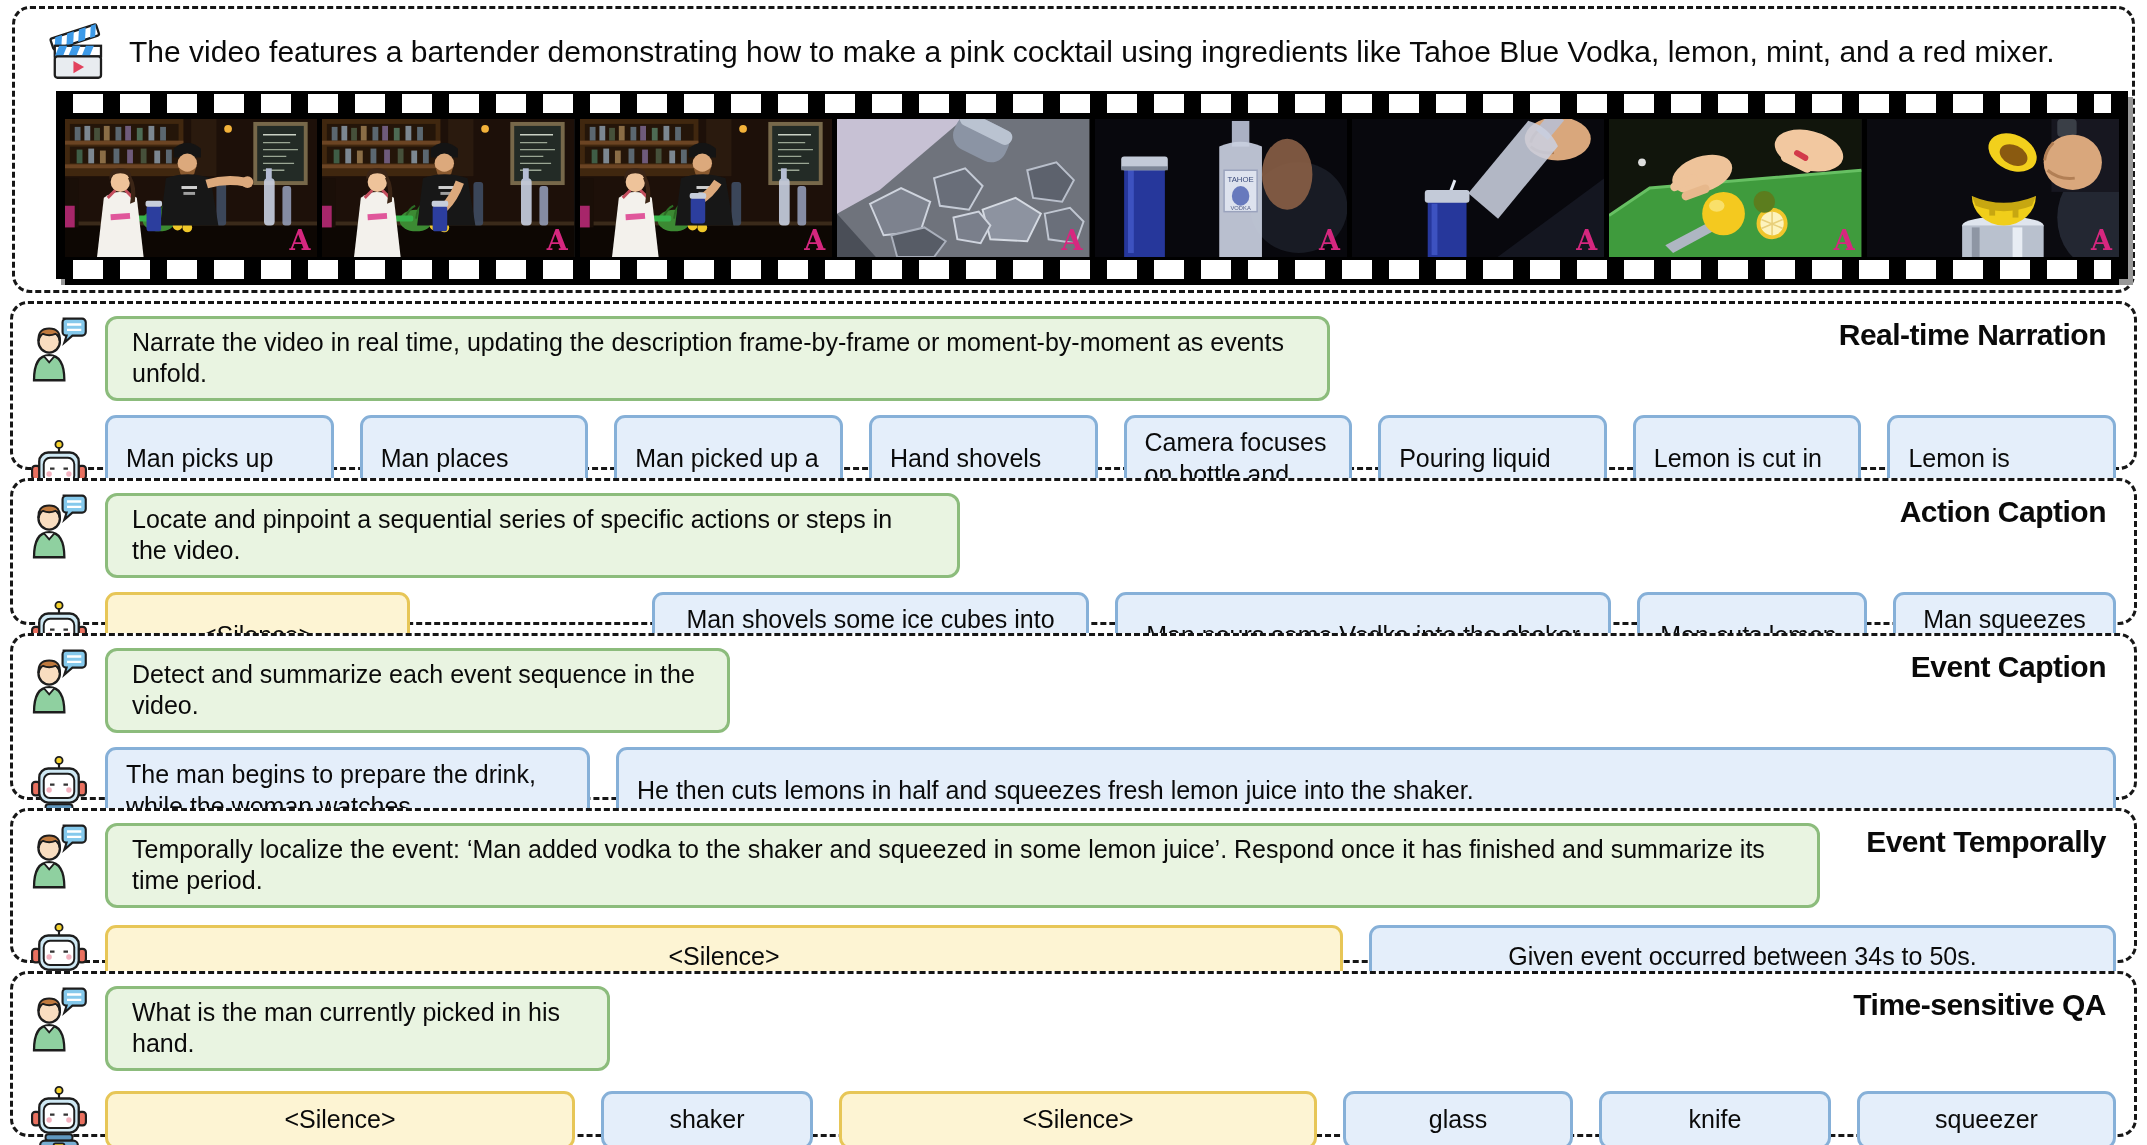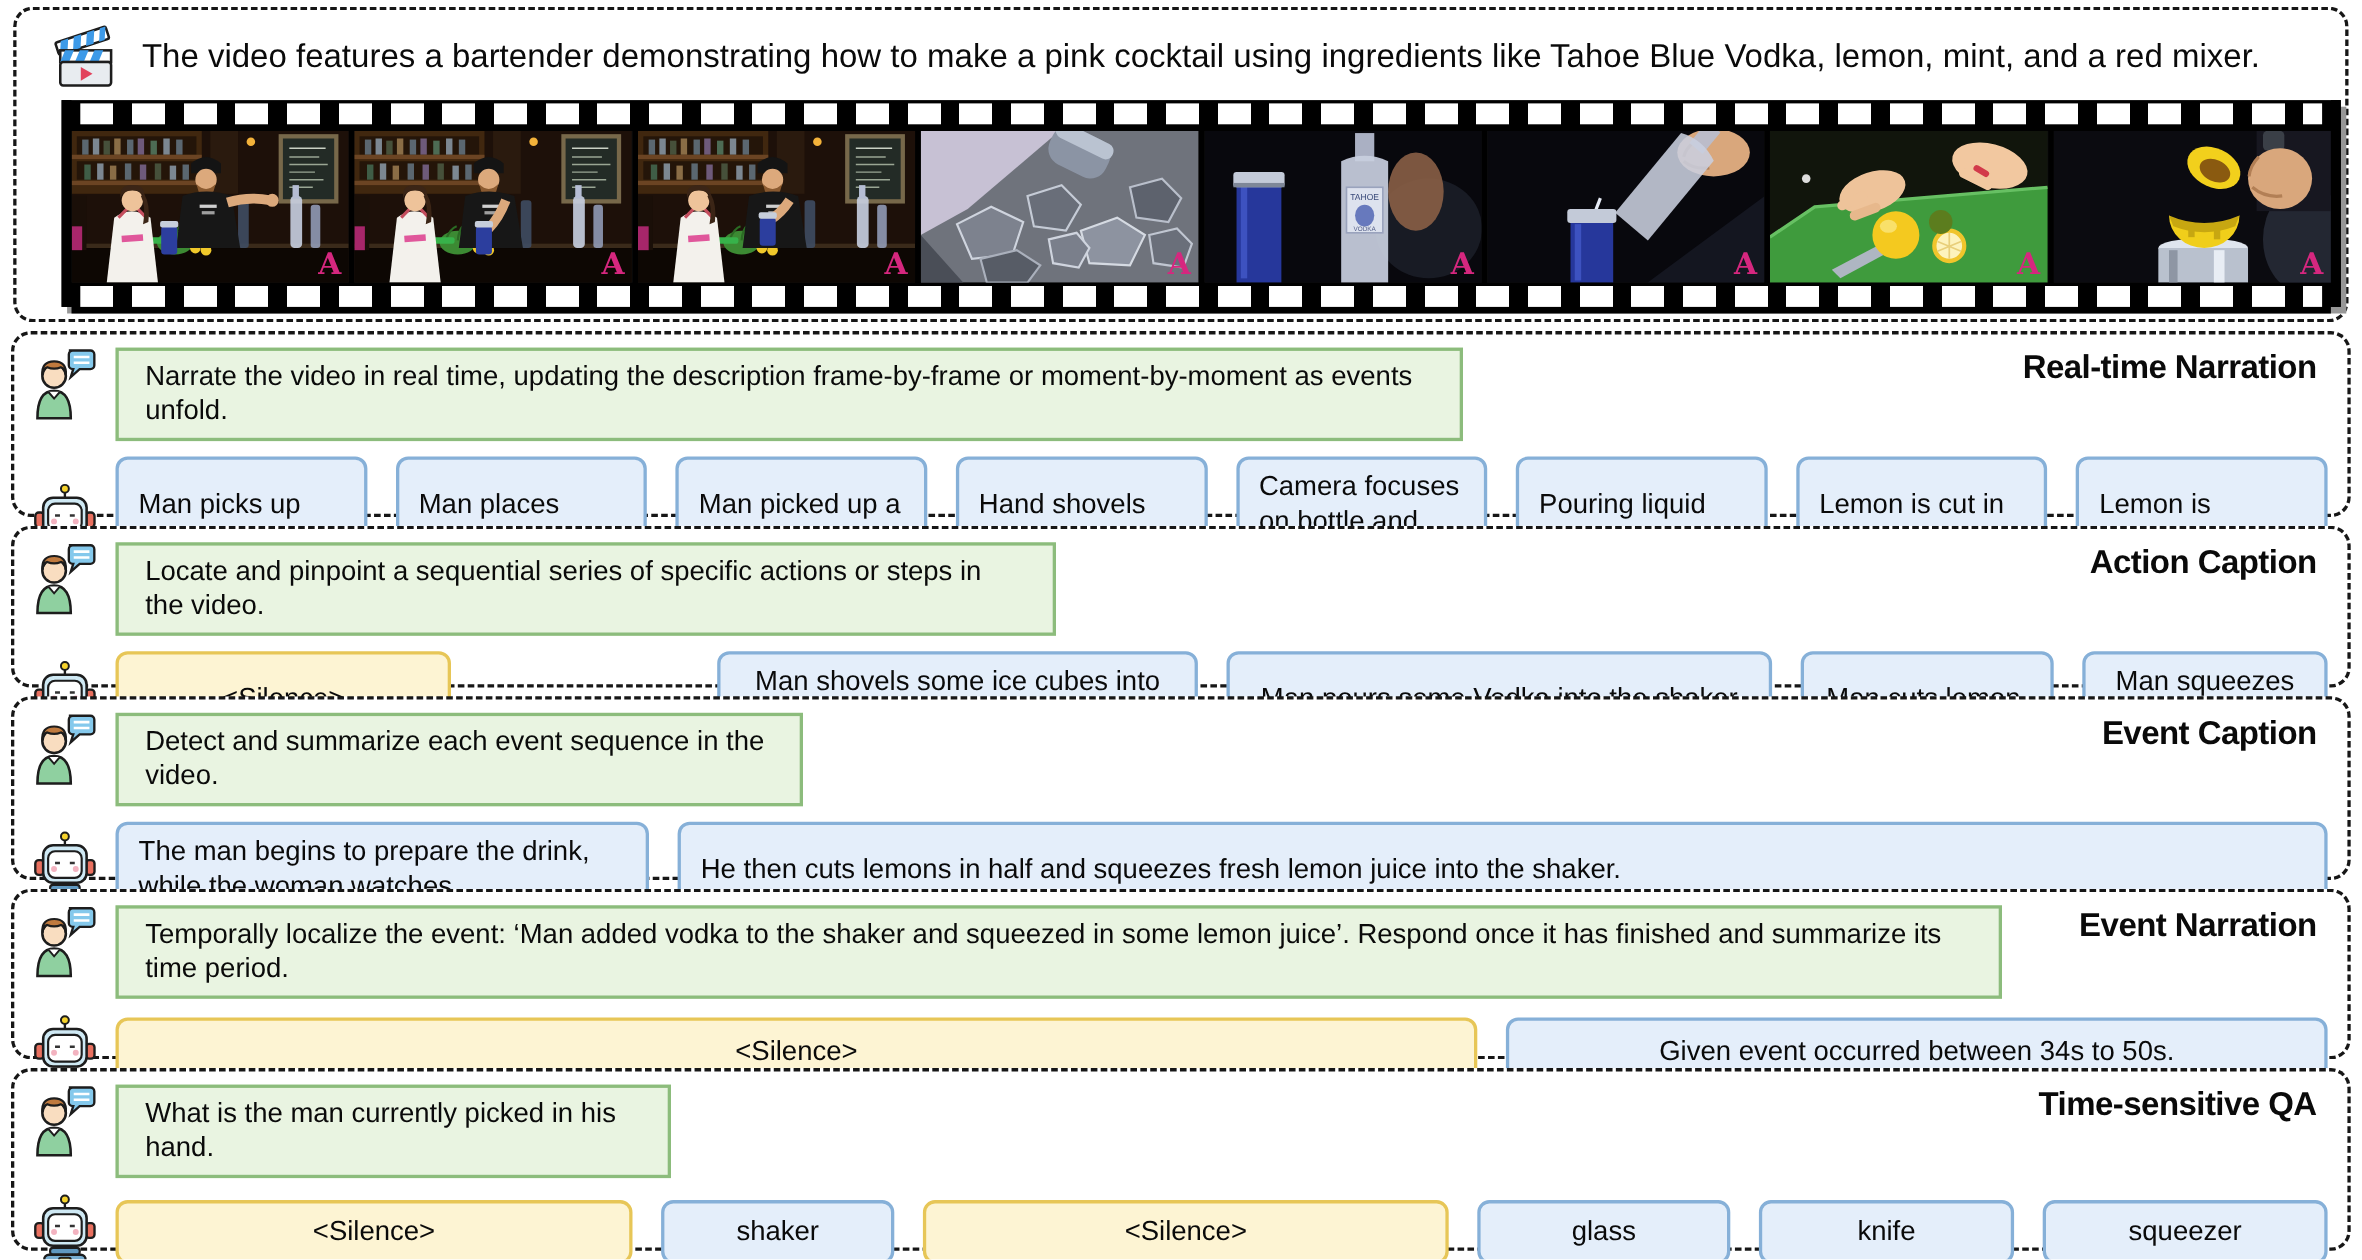"Narrate the video in real" .prompt { border-radius: 0 -> 12px }
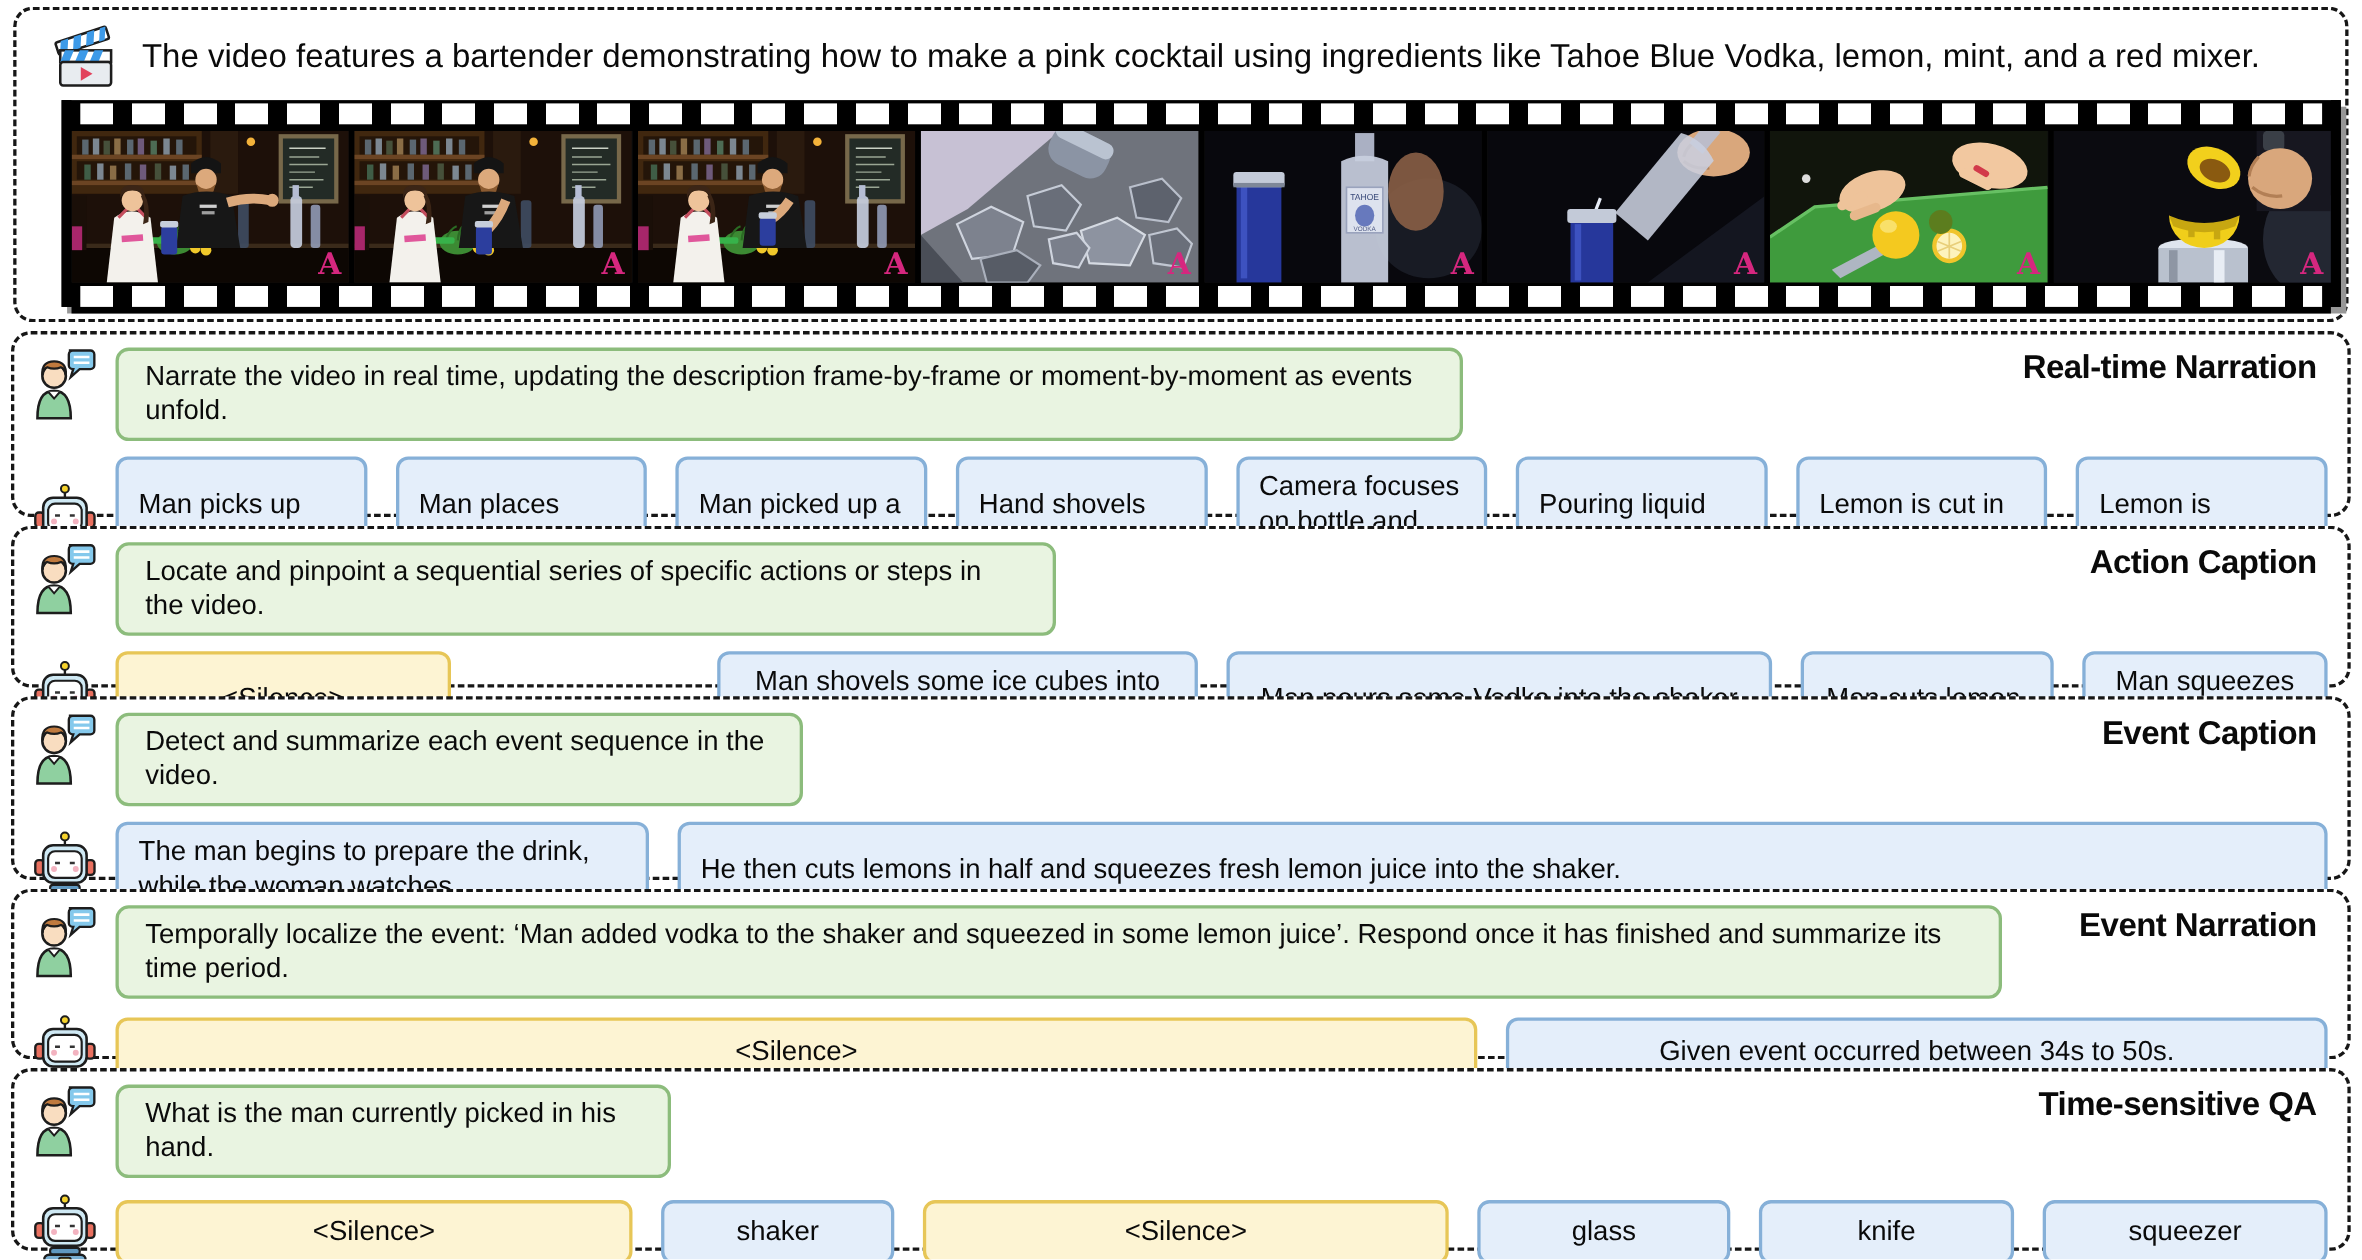"Event Narration" div.sec-title { text: Narration -> Temporally }
